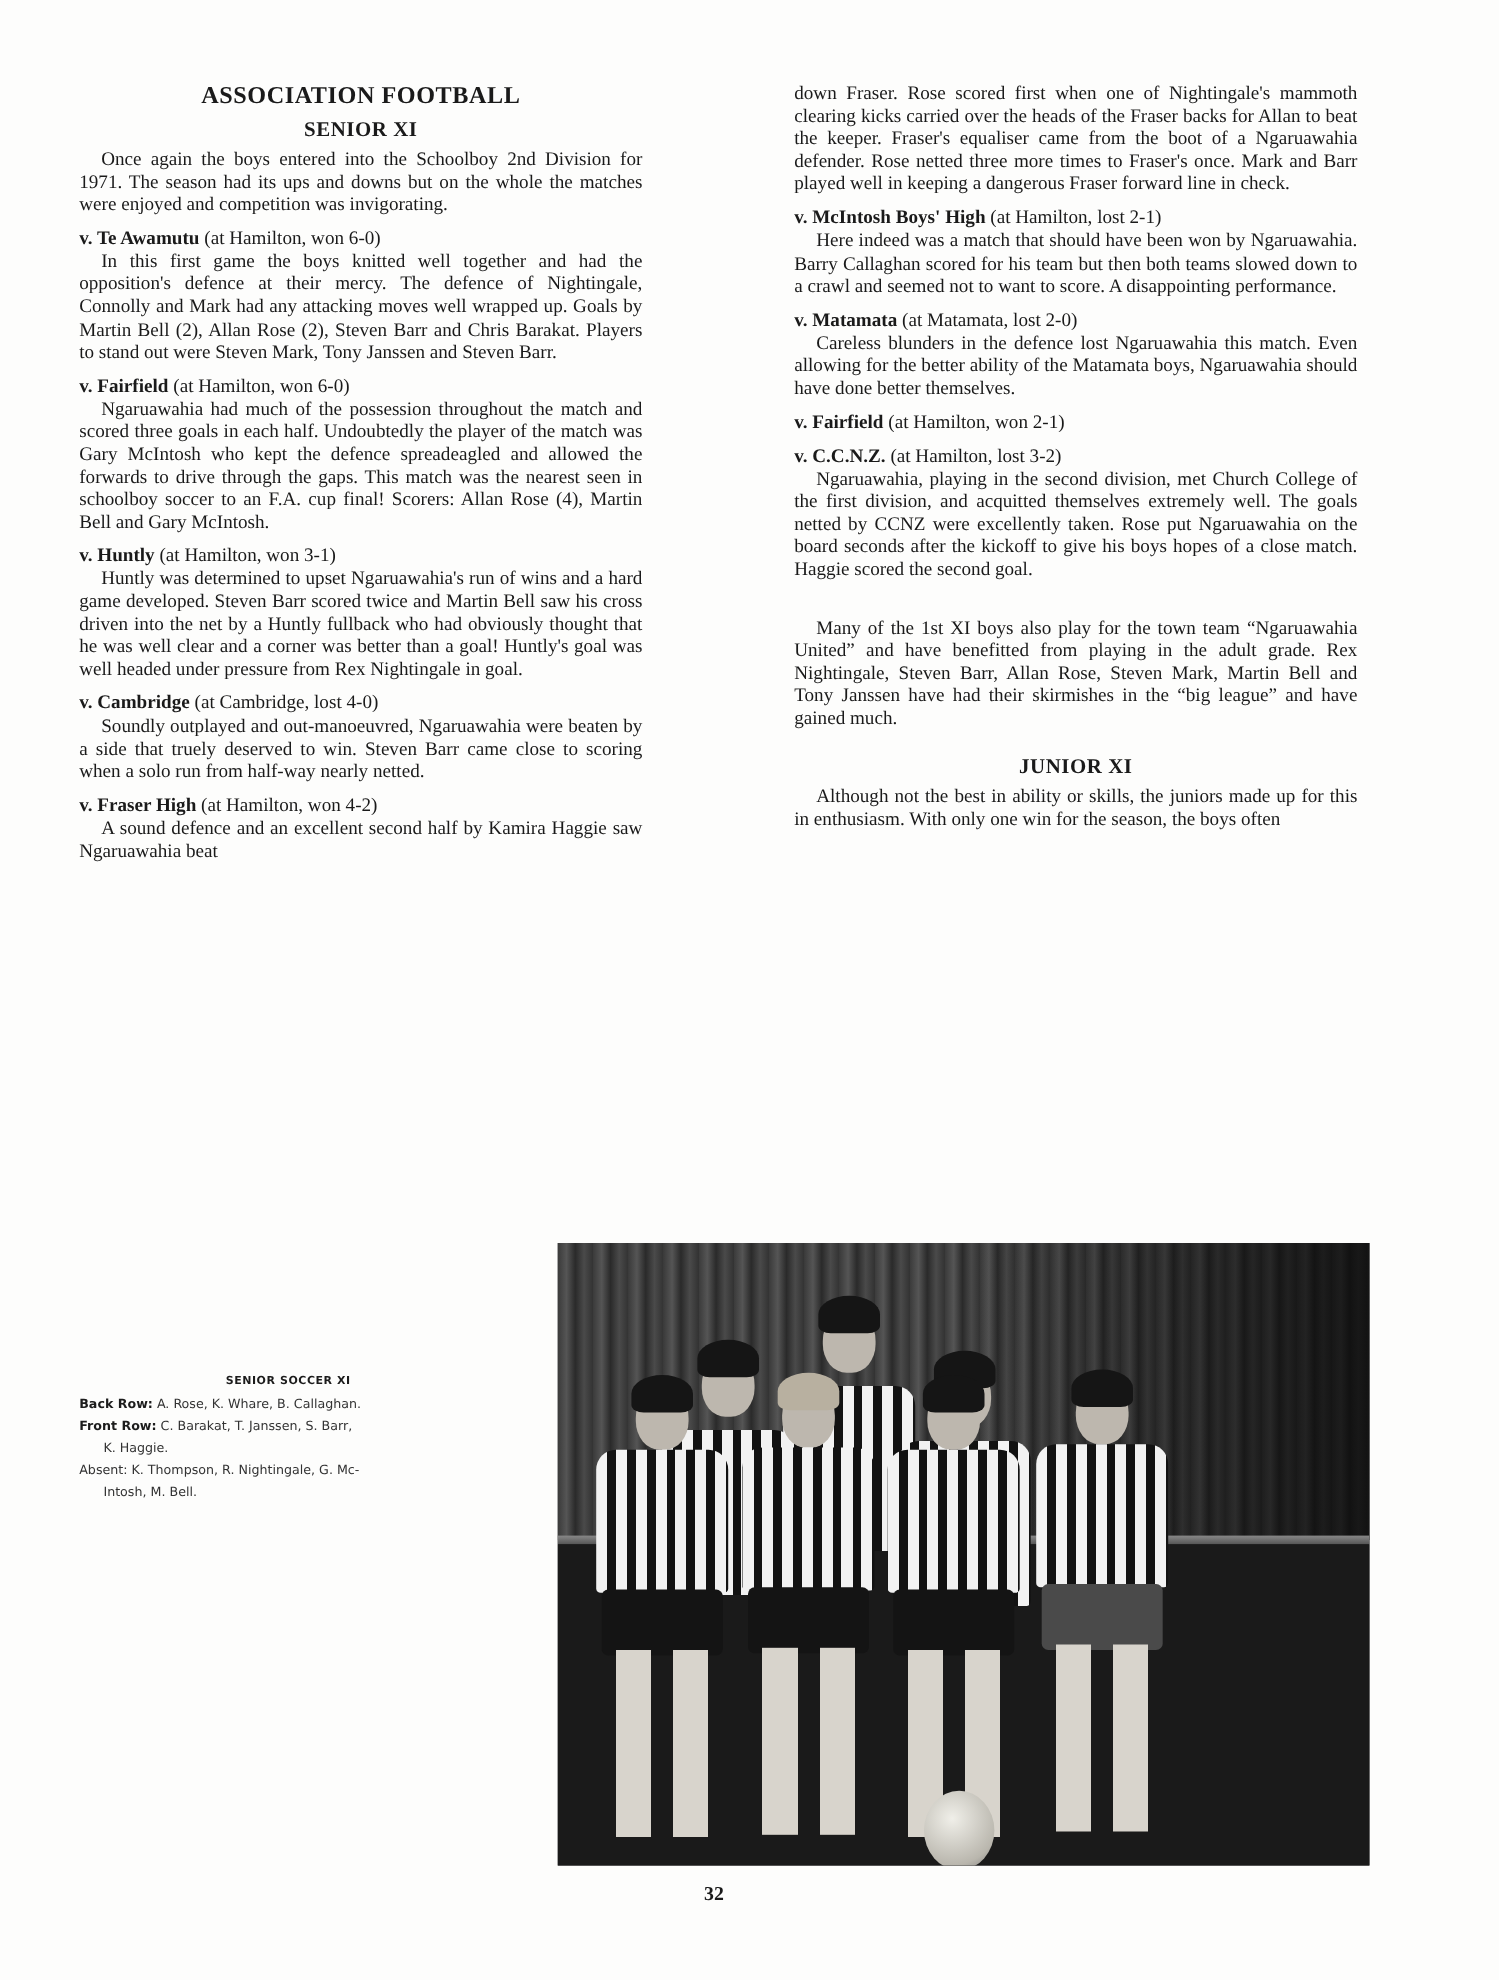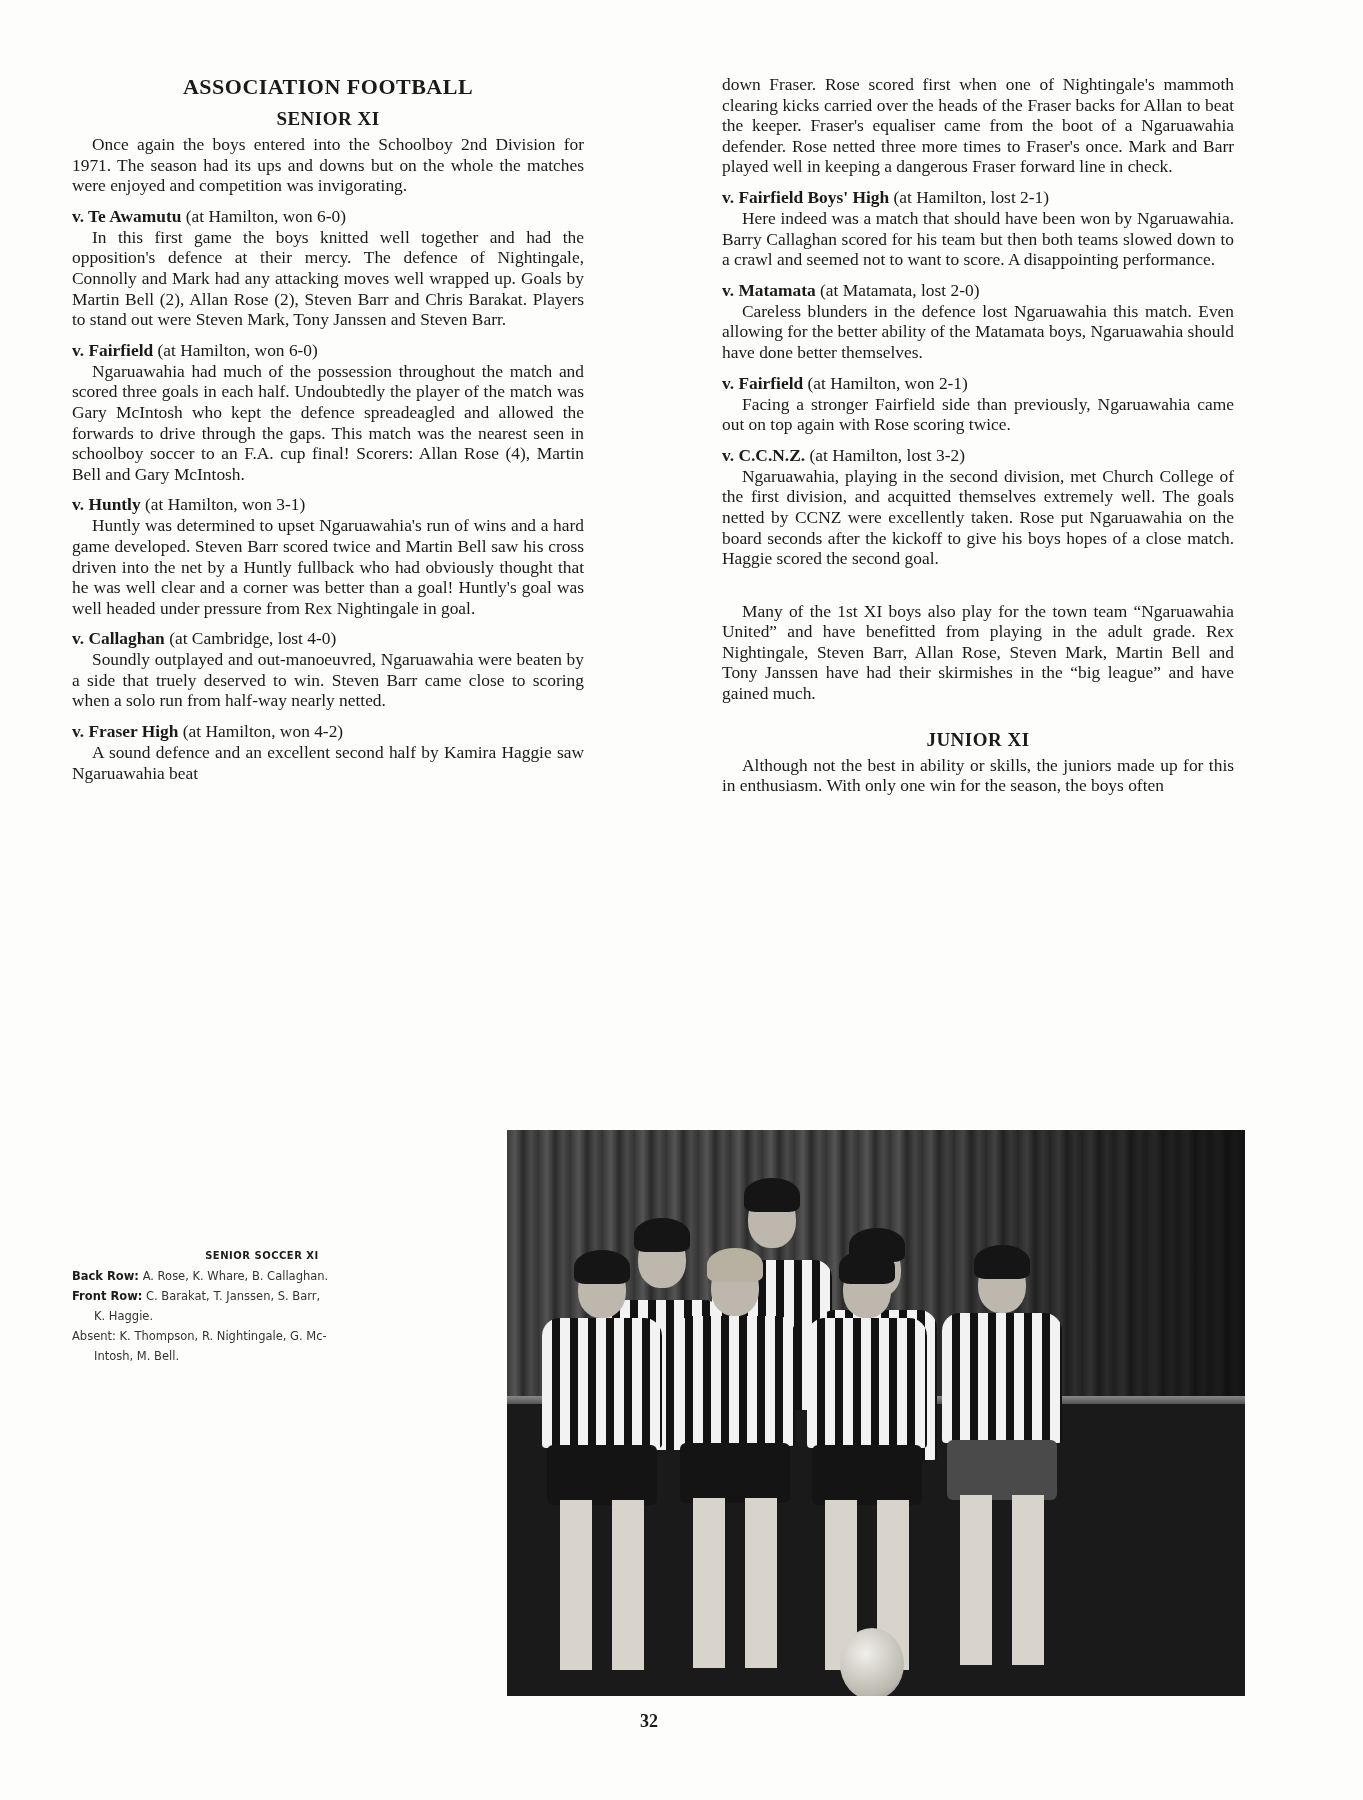"v. Fairfield Boys' High" span.opp { text: Fairfield -> McIntosh }
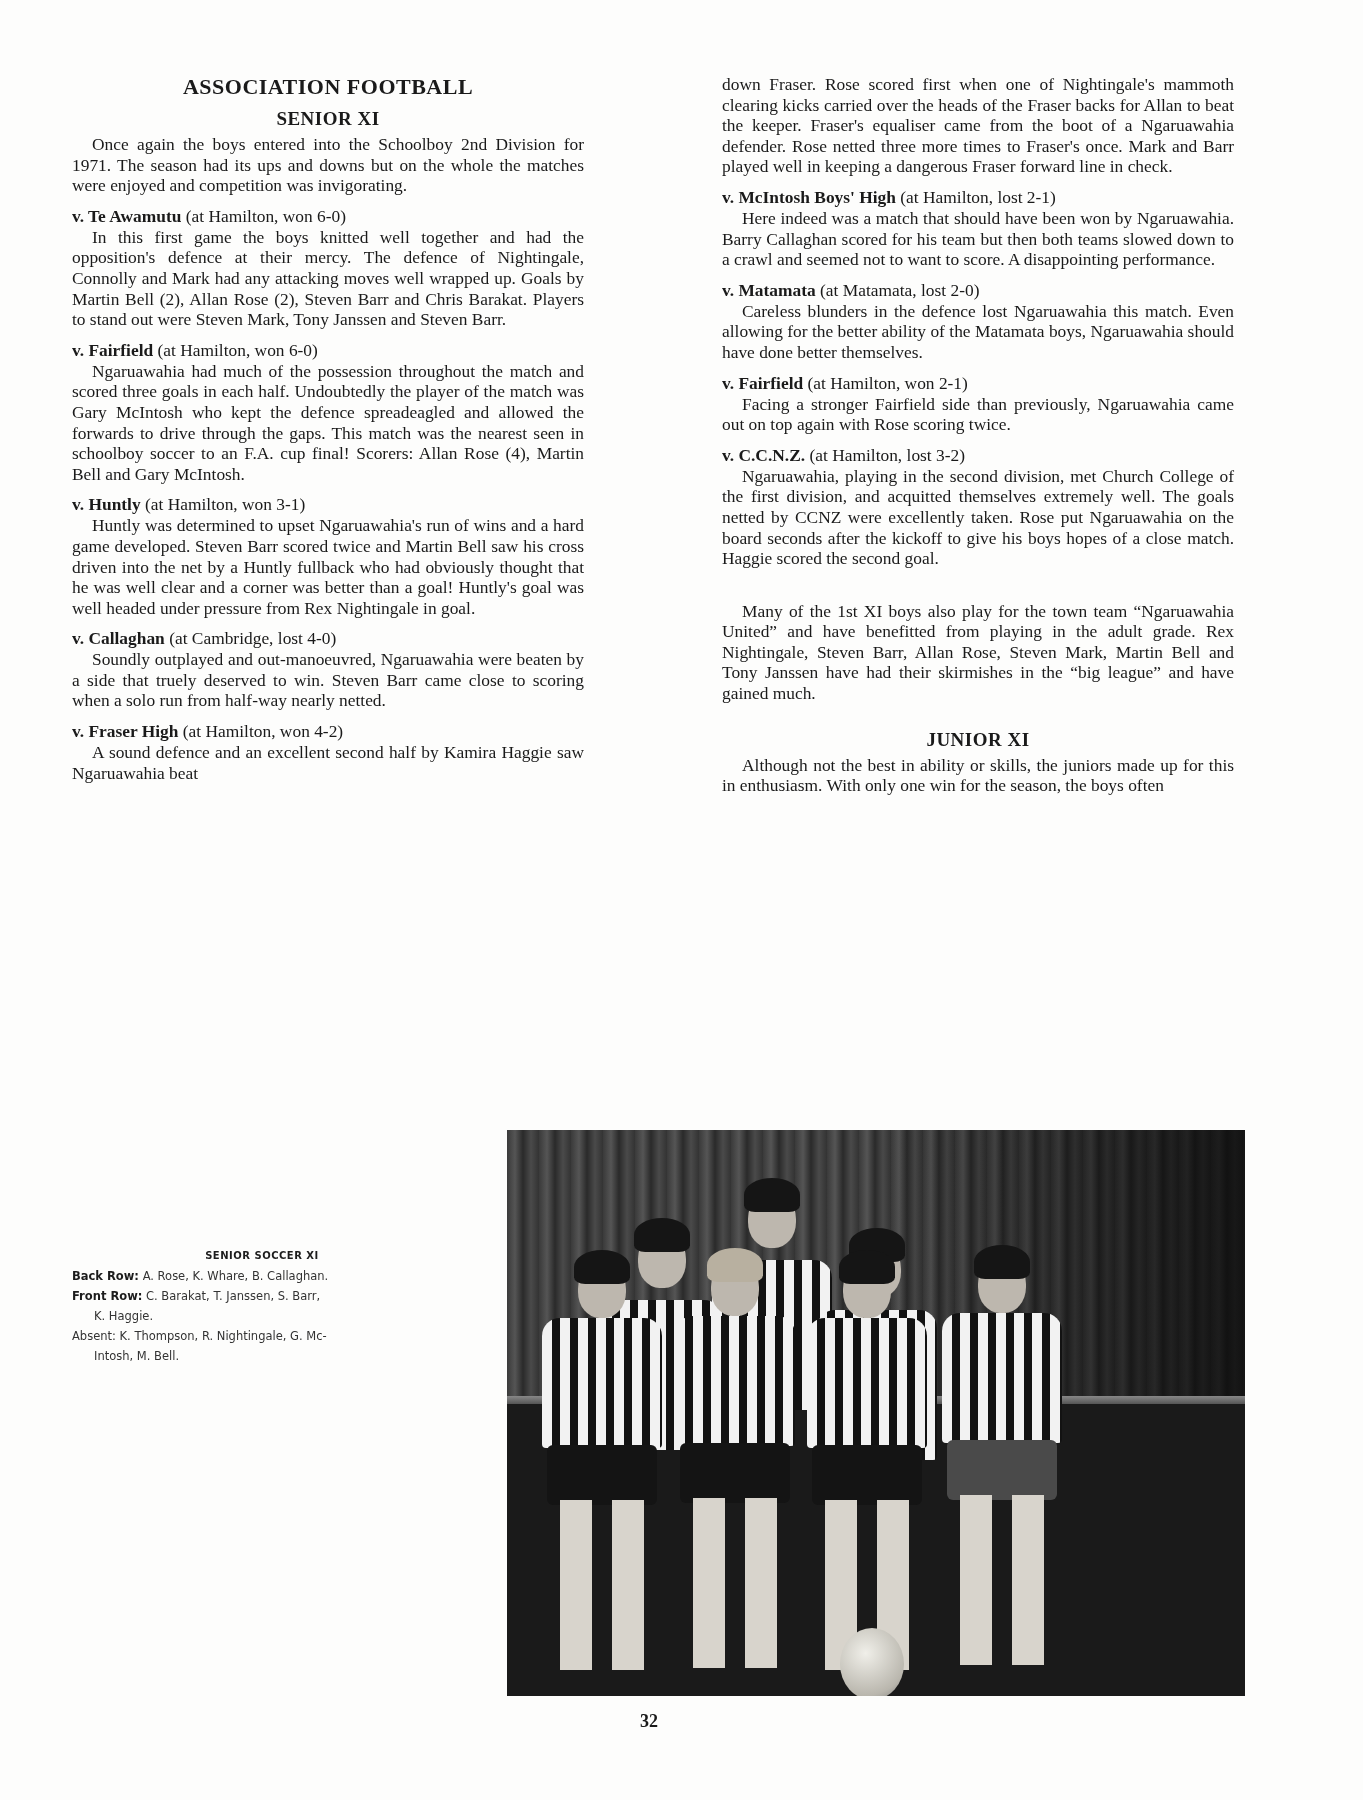"Facing a stronger Fairfield side" p { html: <p>Facing a stronger Fairfield side than previously, Ngaruawahia came out on top again with Rose scoring twice.</p> -> none }
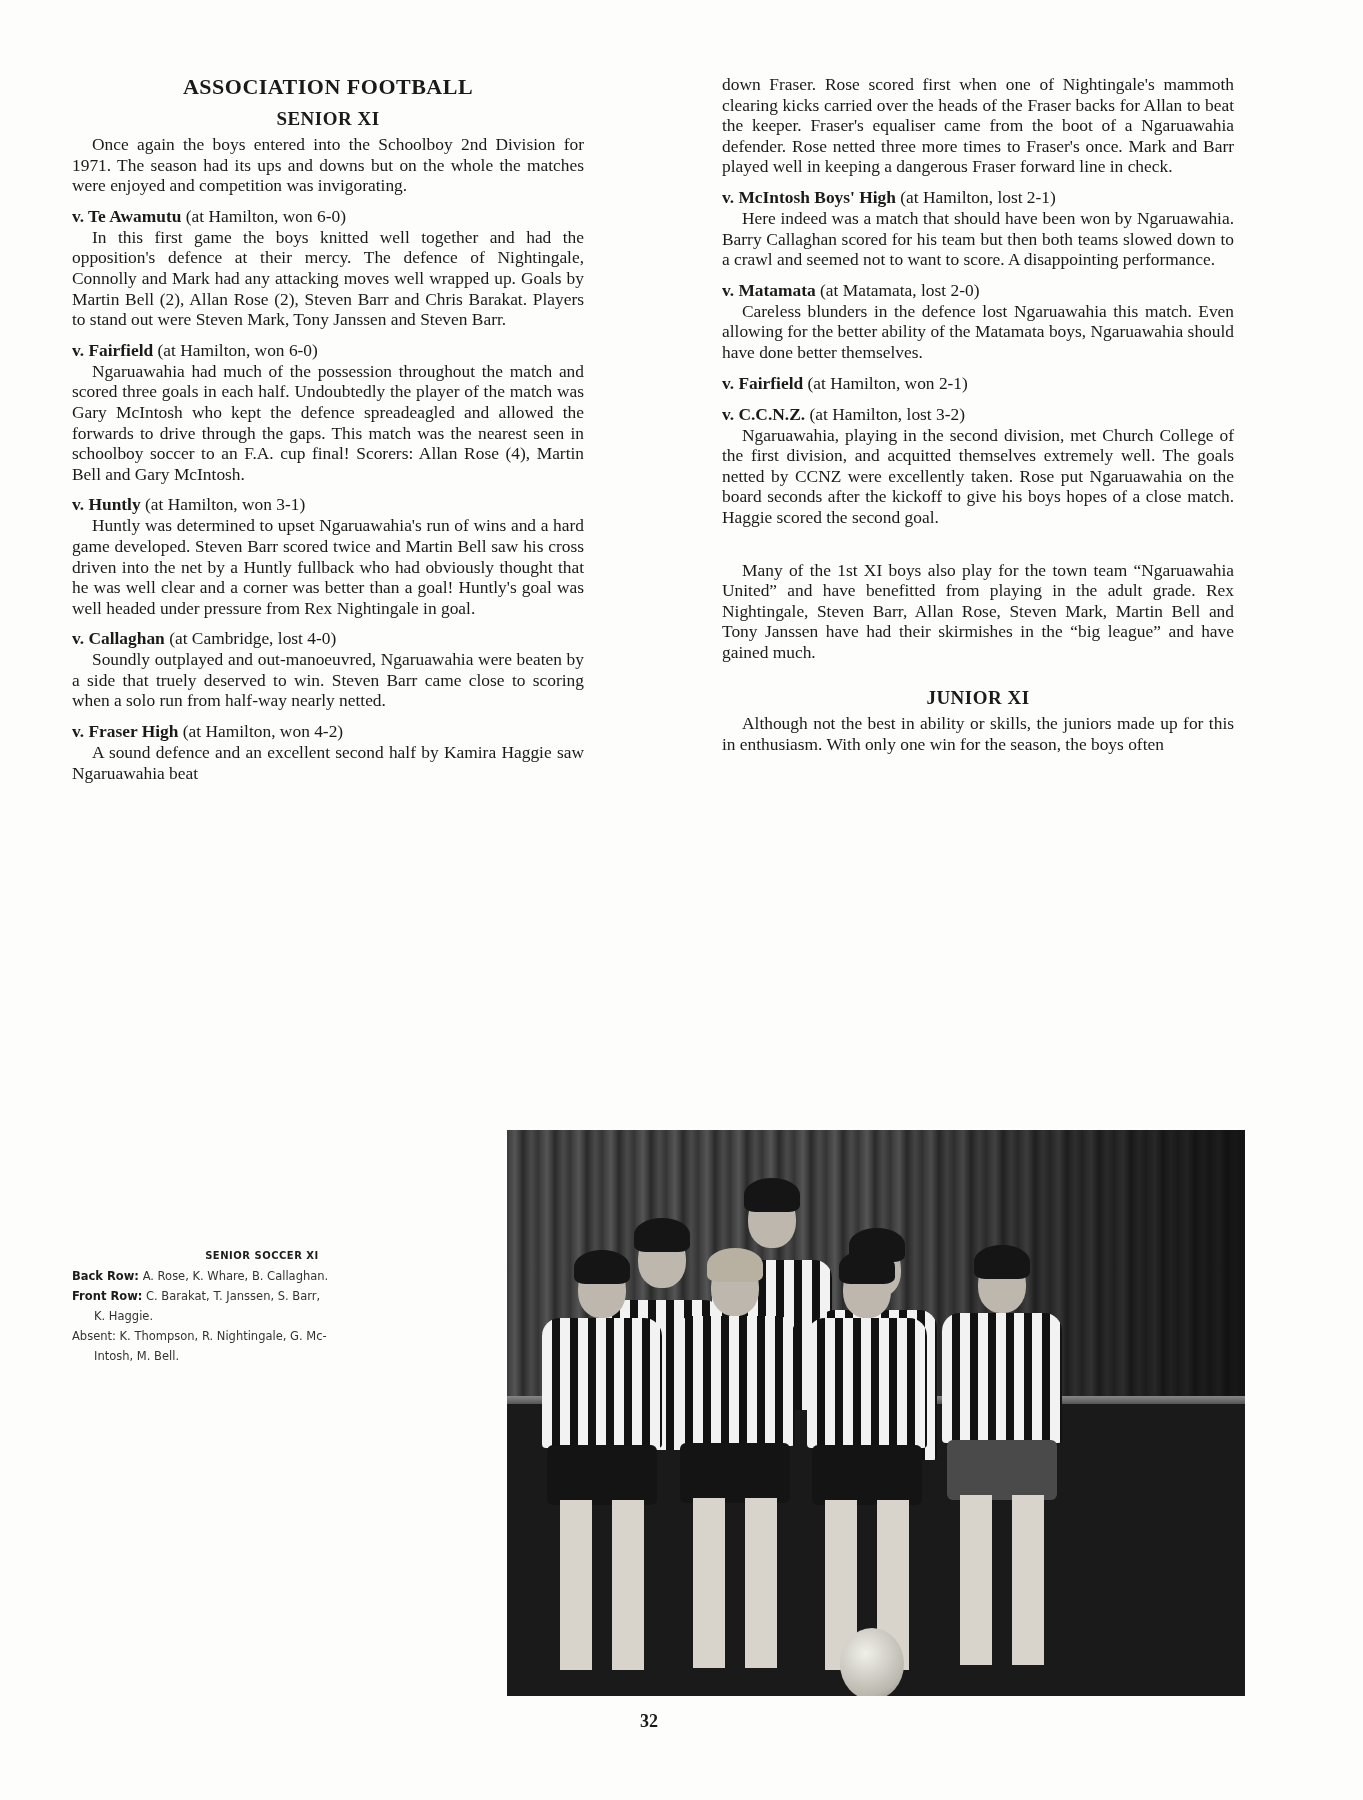"v. Callaghan" span.opp { text: Callaghan -> Cambridge }
